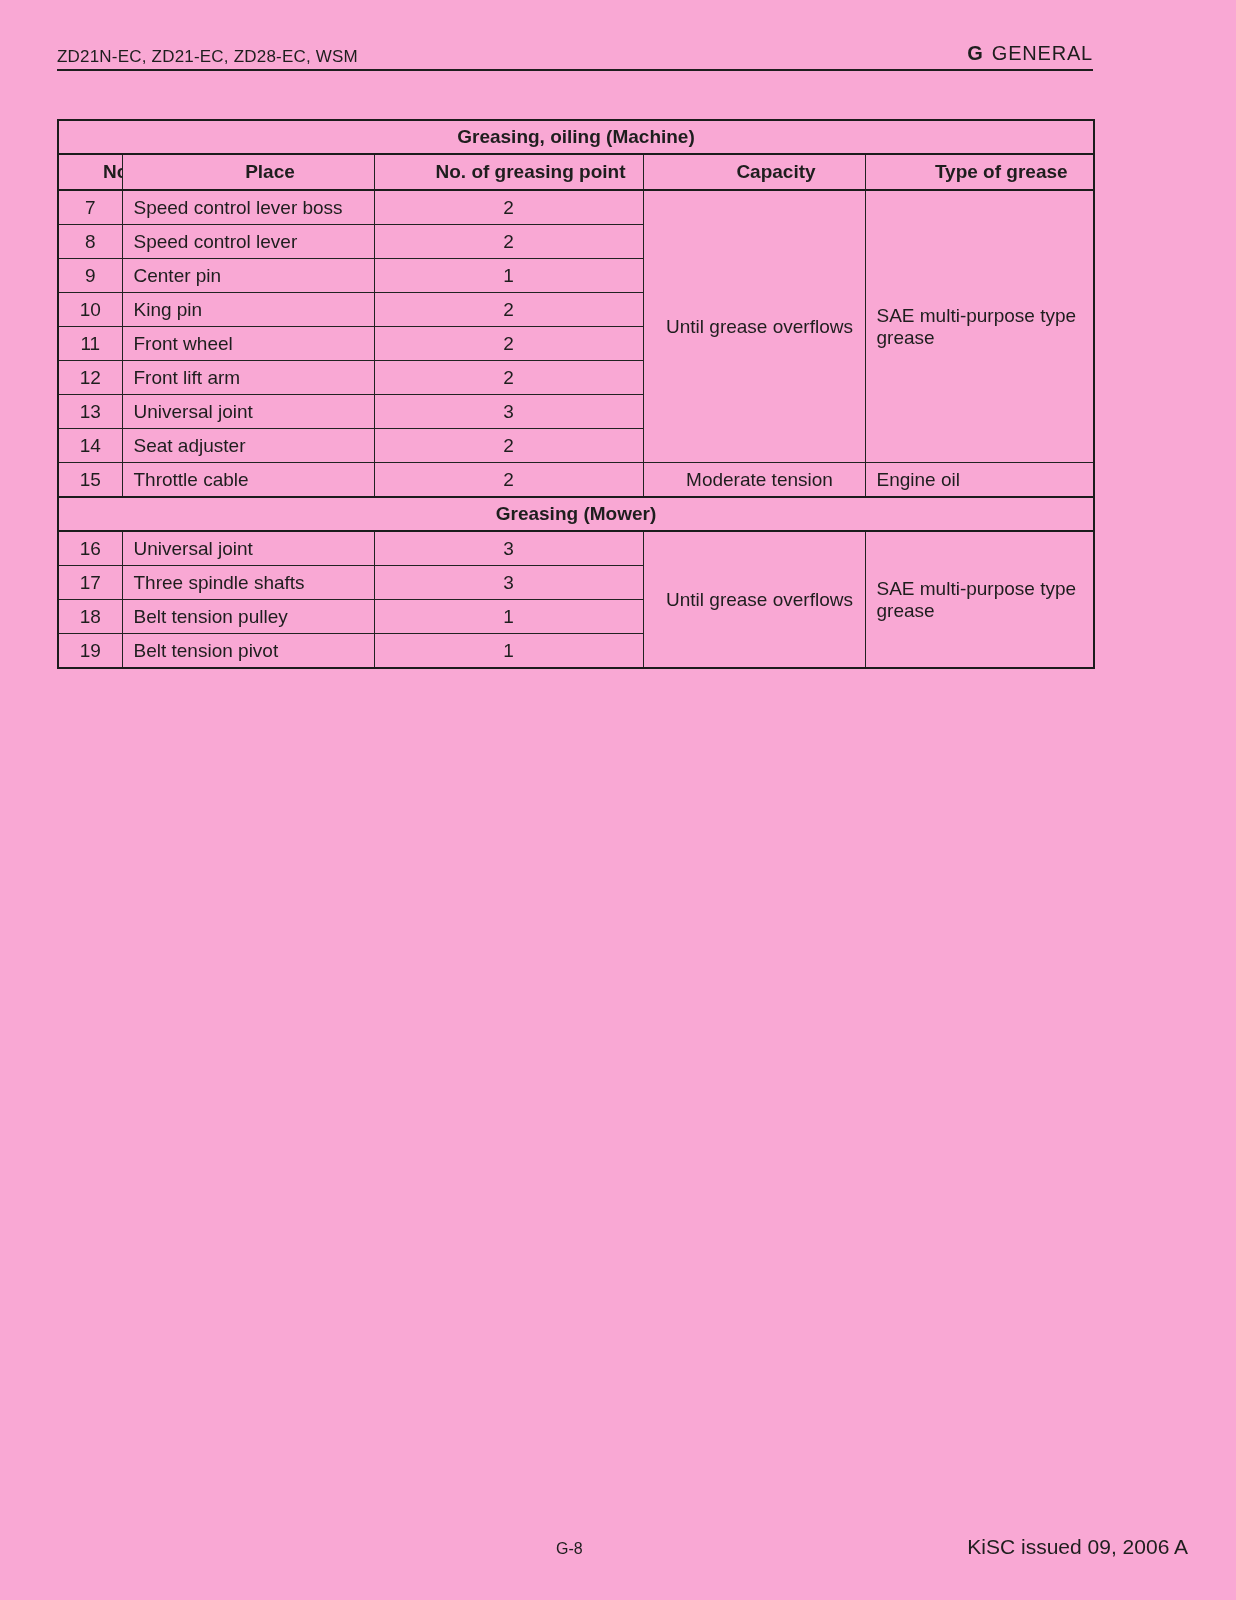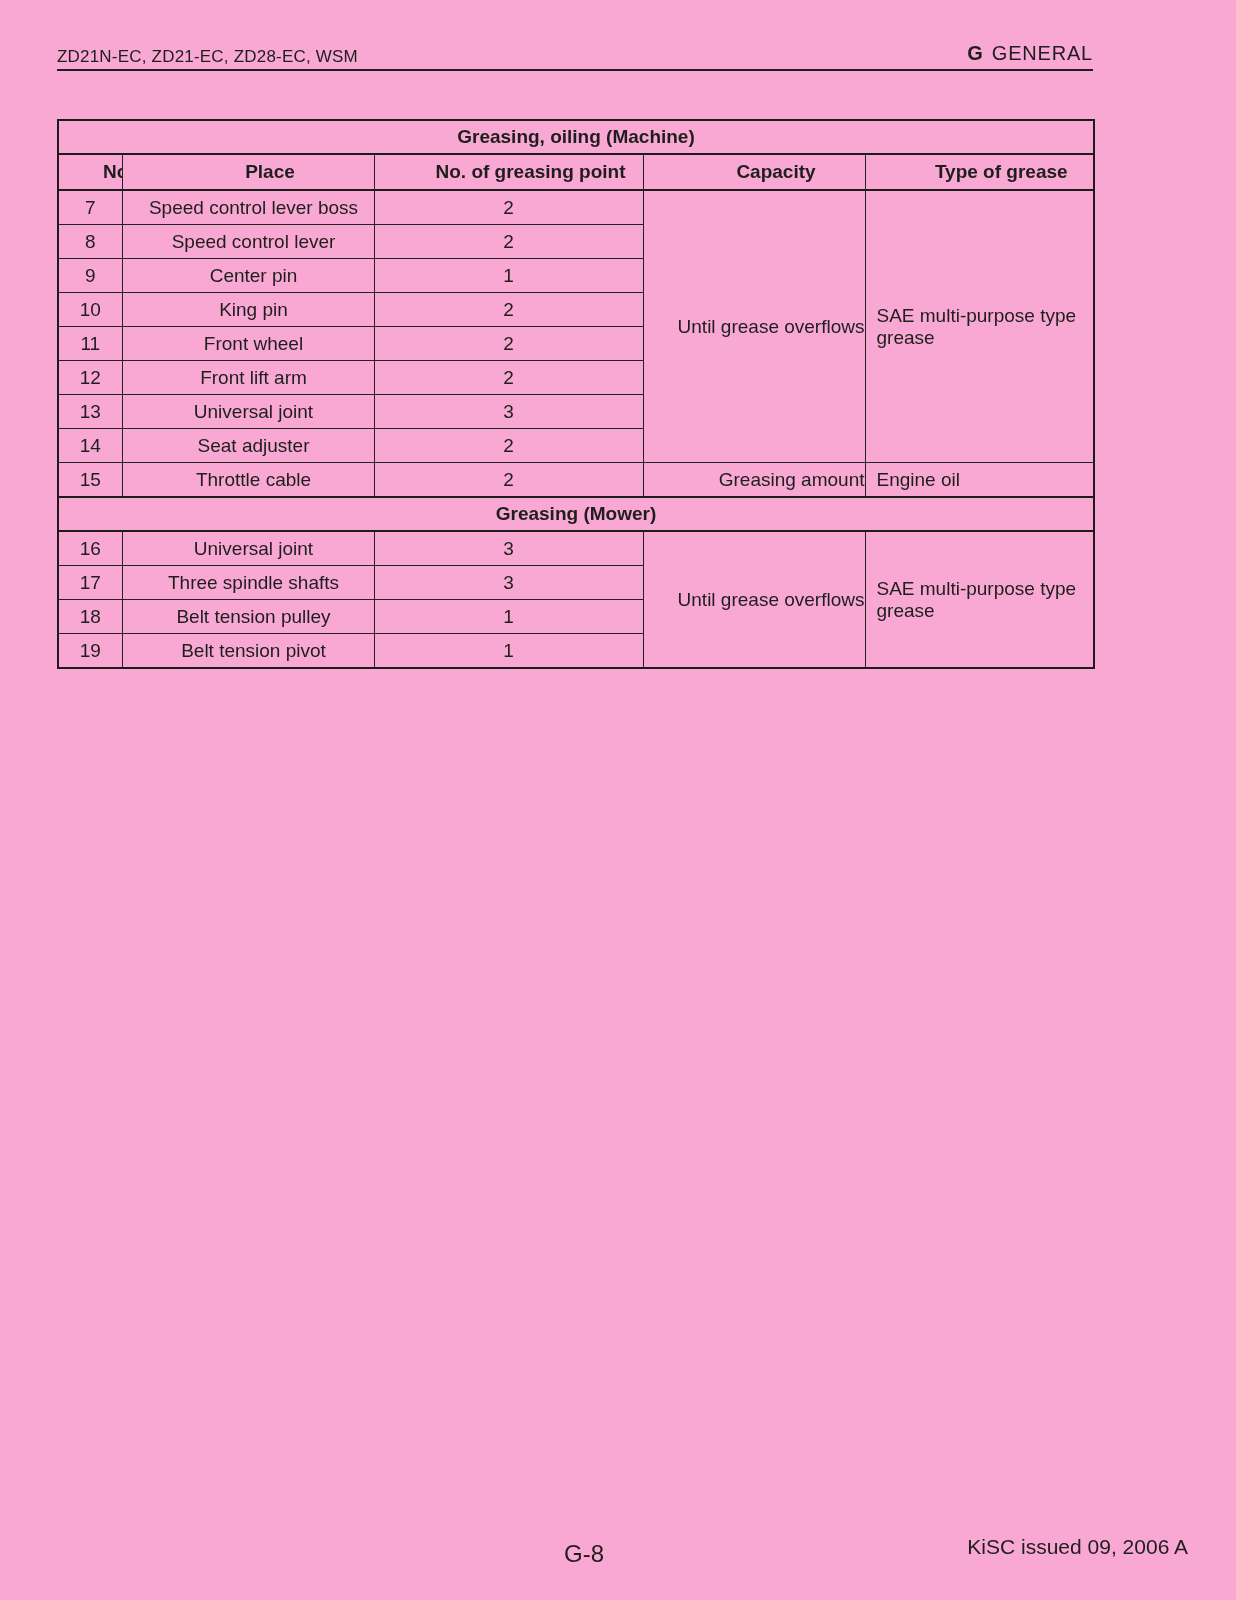"Speed control lever boss" td.c-place { text-align: center -> left }
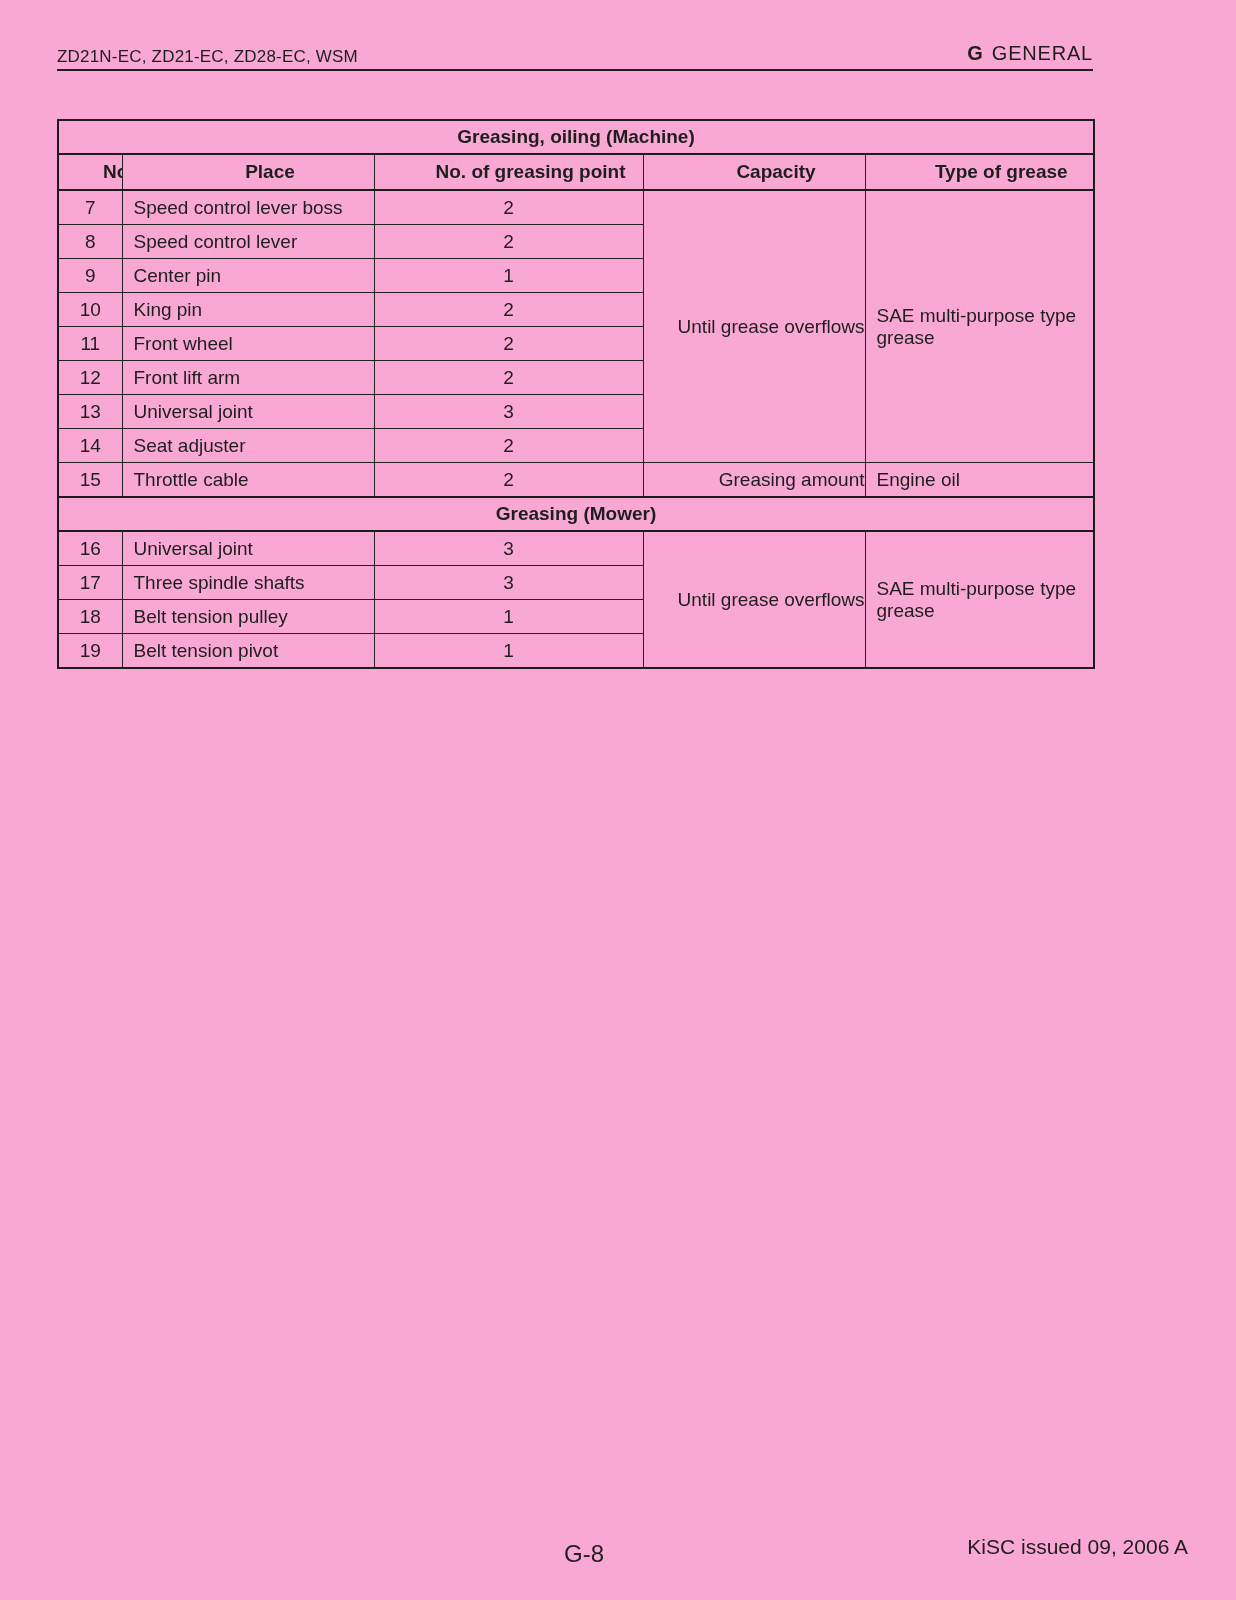"Until grease overflows" td.c-cap { text-align: right -> center }
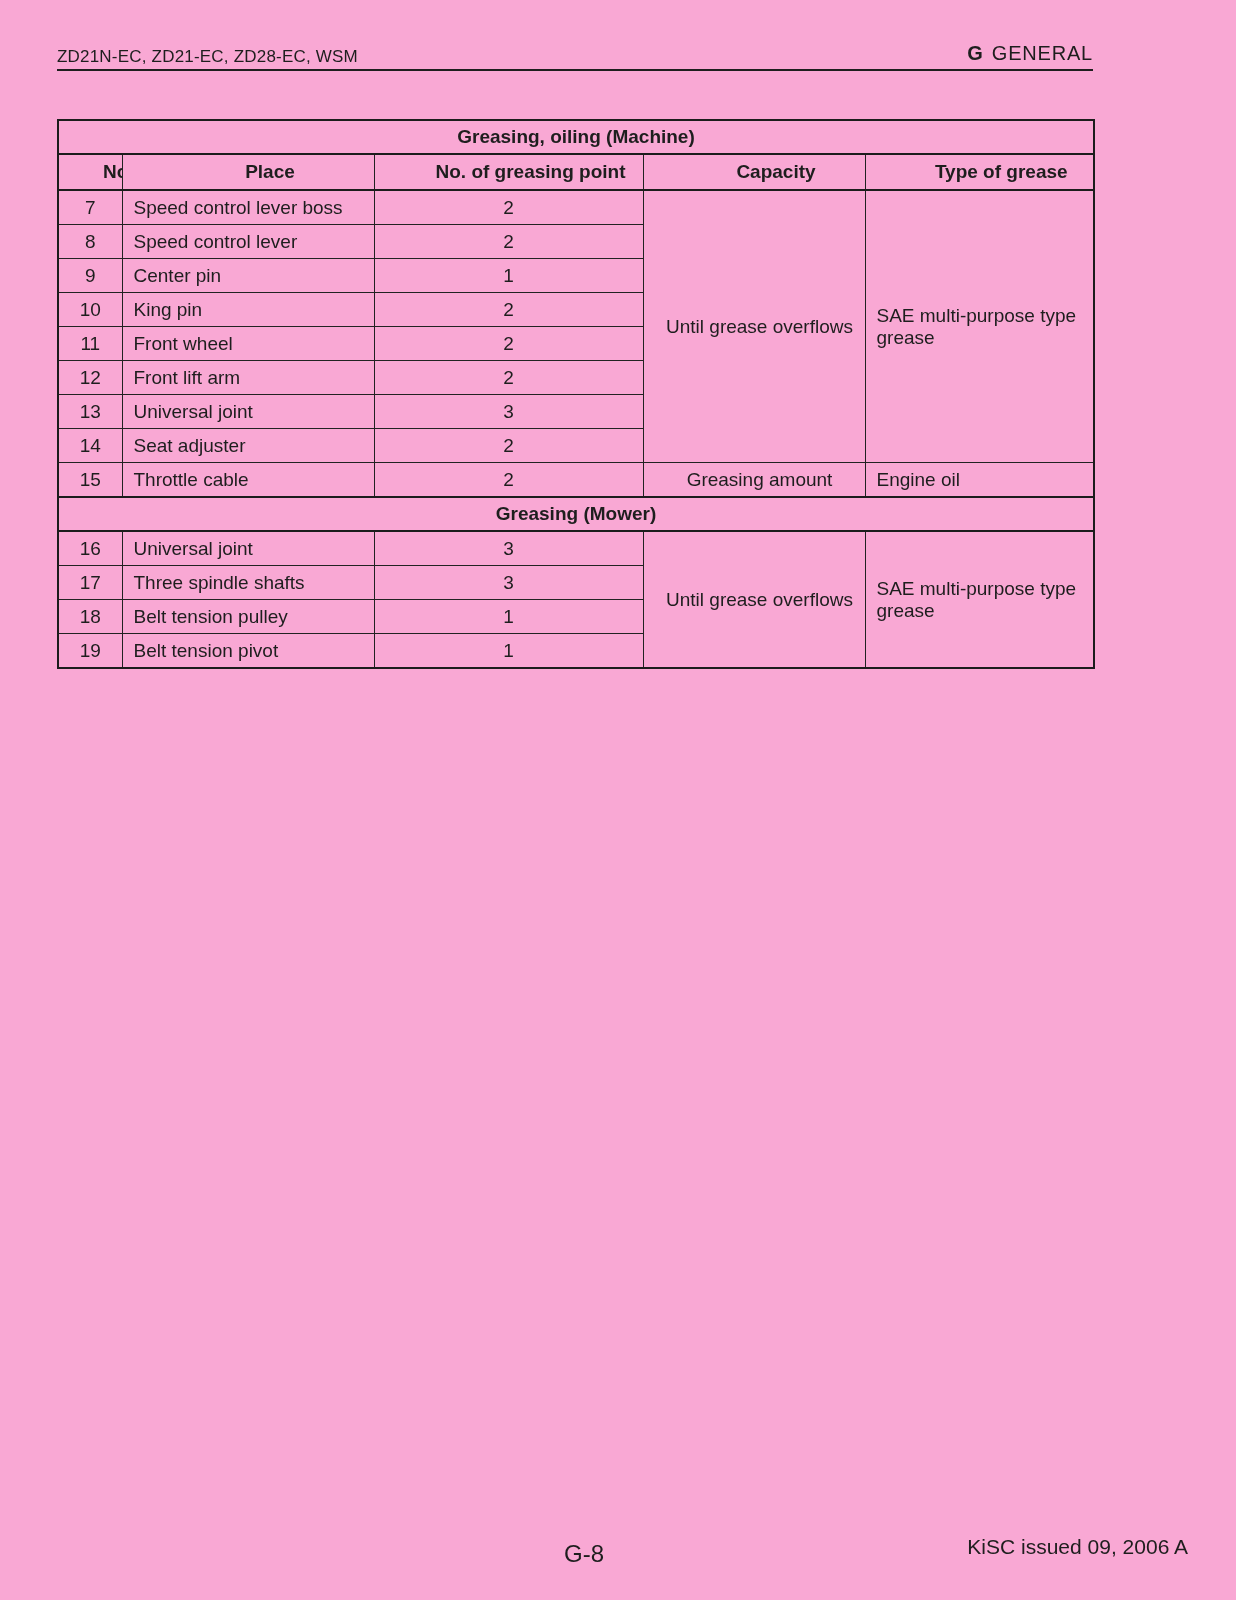"Greasing amount" td.c-cap { text: Greasing amount -> Moderate tension }
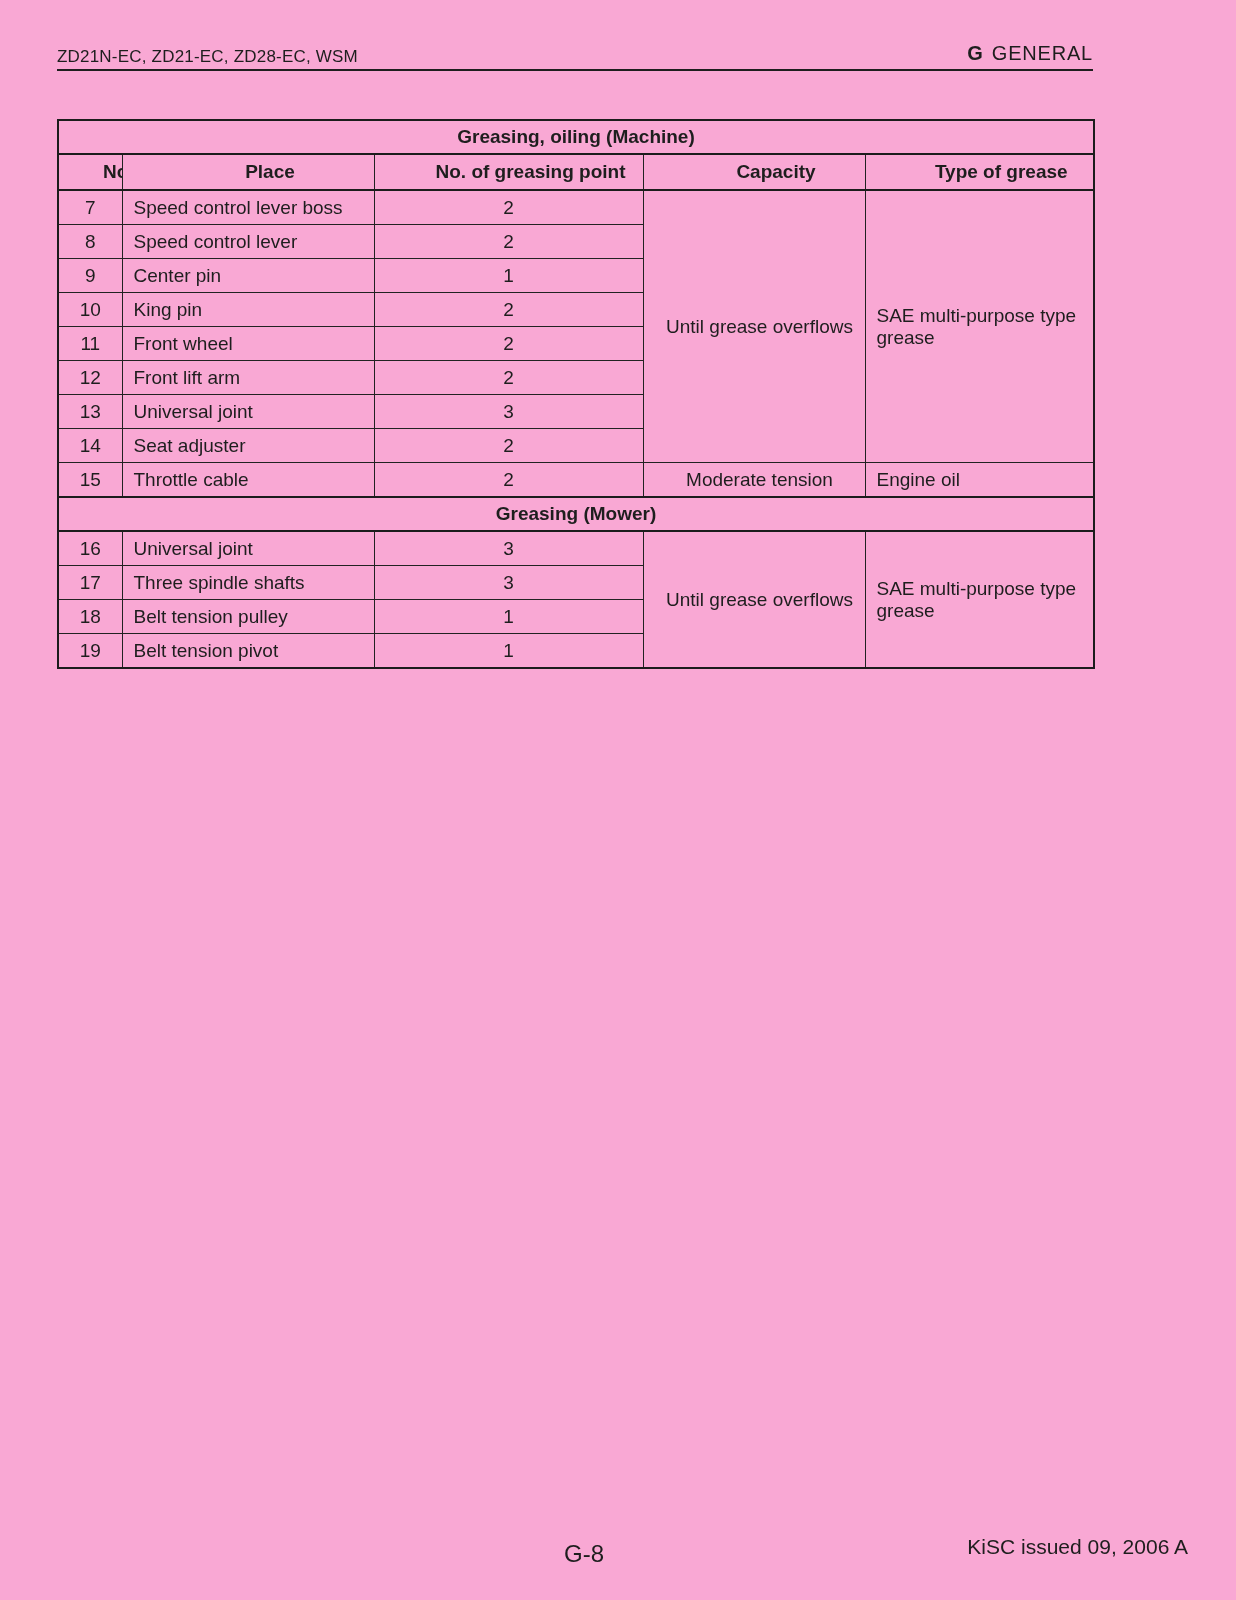"G-8" .ftr-page { font-size: 24px -> 16px; margin-left: 8px -> none }
